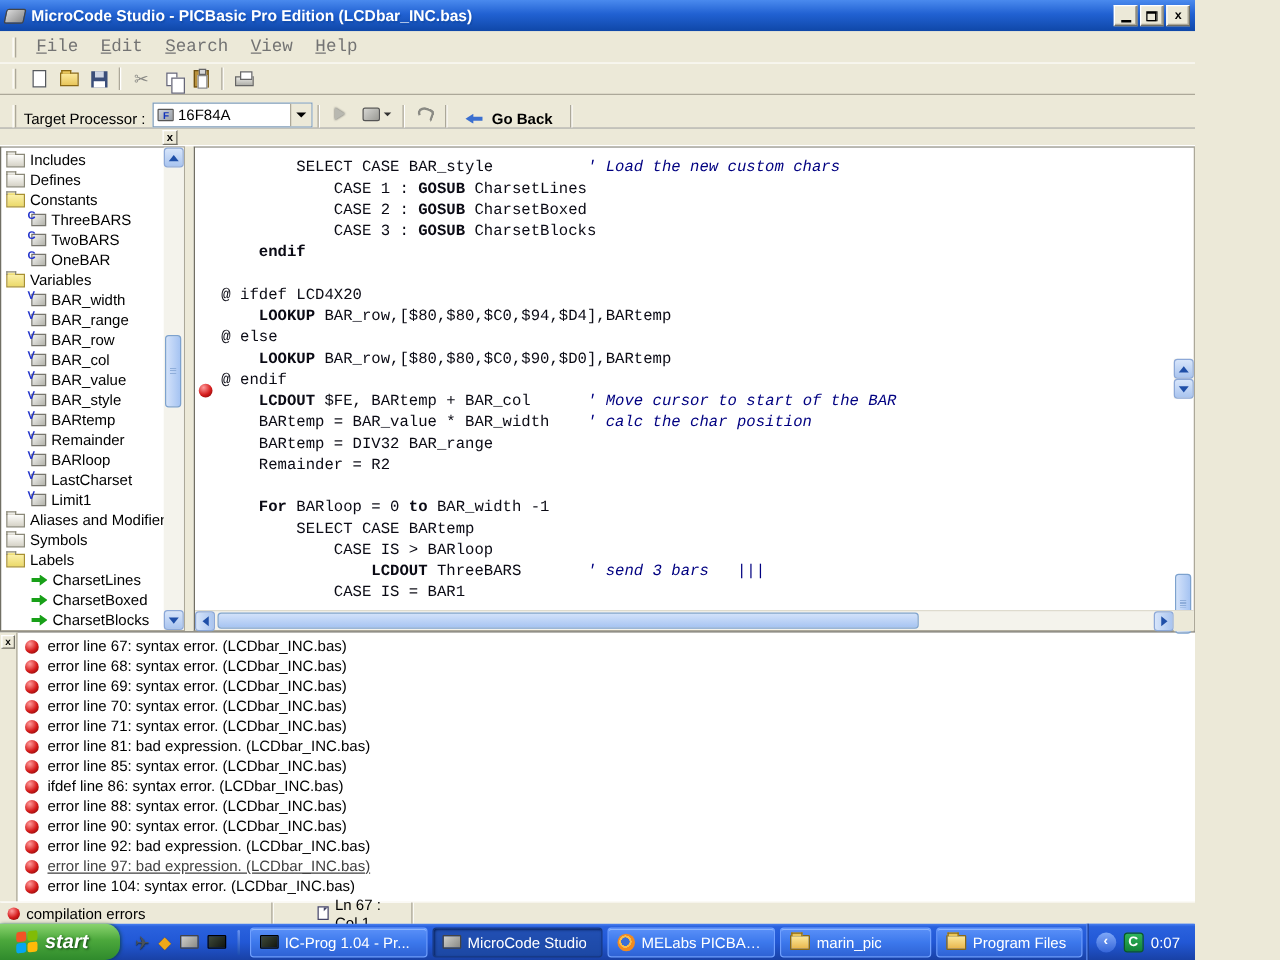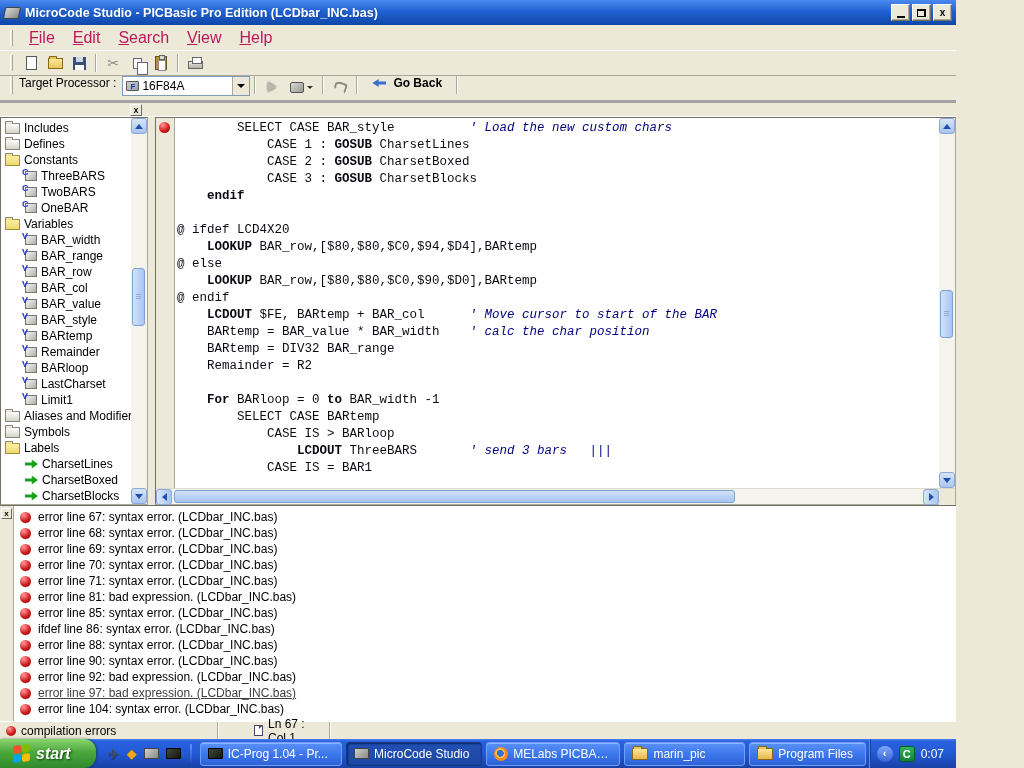"File" .menu-item { color: #be185d -> #737373; font-family: none -> Liberation Mono, monospace; font-size: 16px -> 14px }
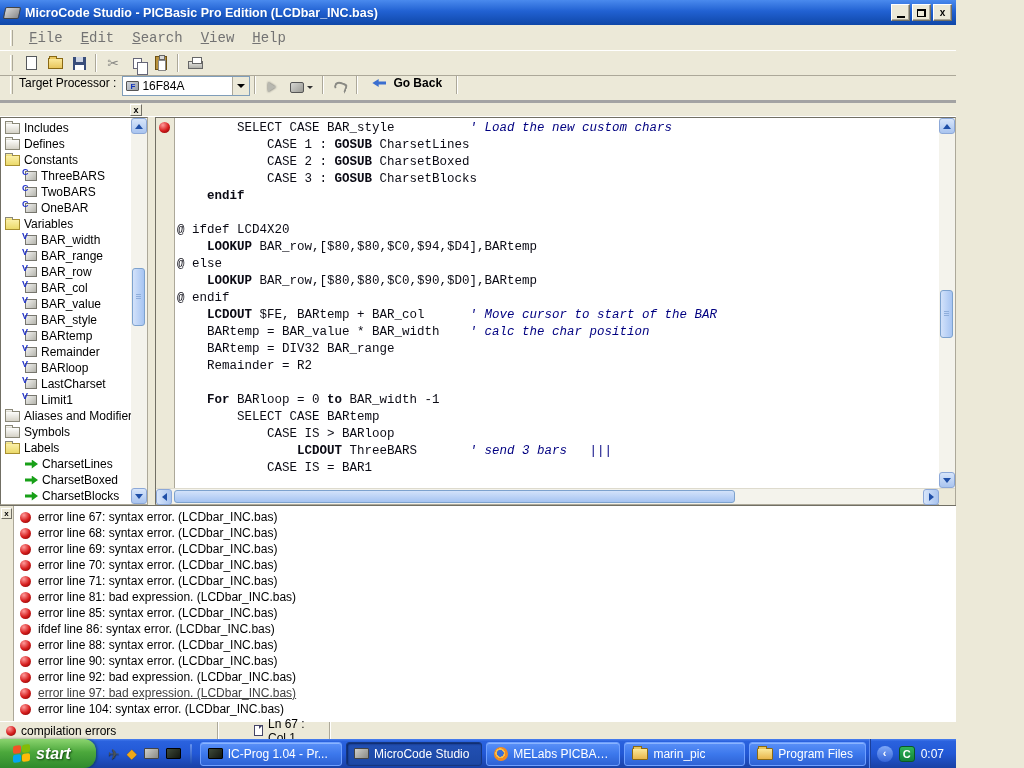"Target Processor :" .procbar { align-items: flex-start -> flex-end; border-bottom: 3px solid #a3a3a3 -> 1px solid #a3a3a3 }
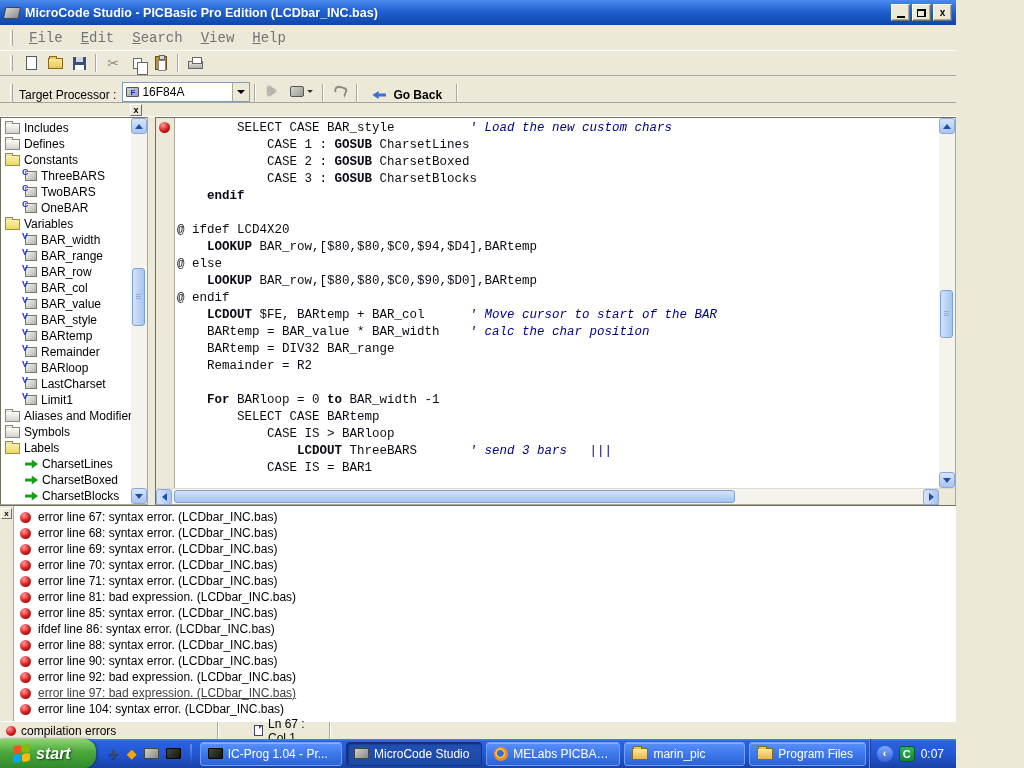"SELECT CASE BAR_style ' Load" .editor-body { align-items: none -> center }
